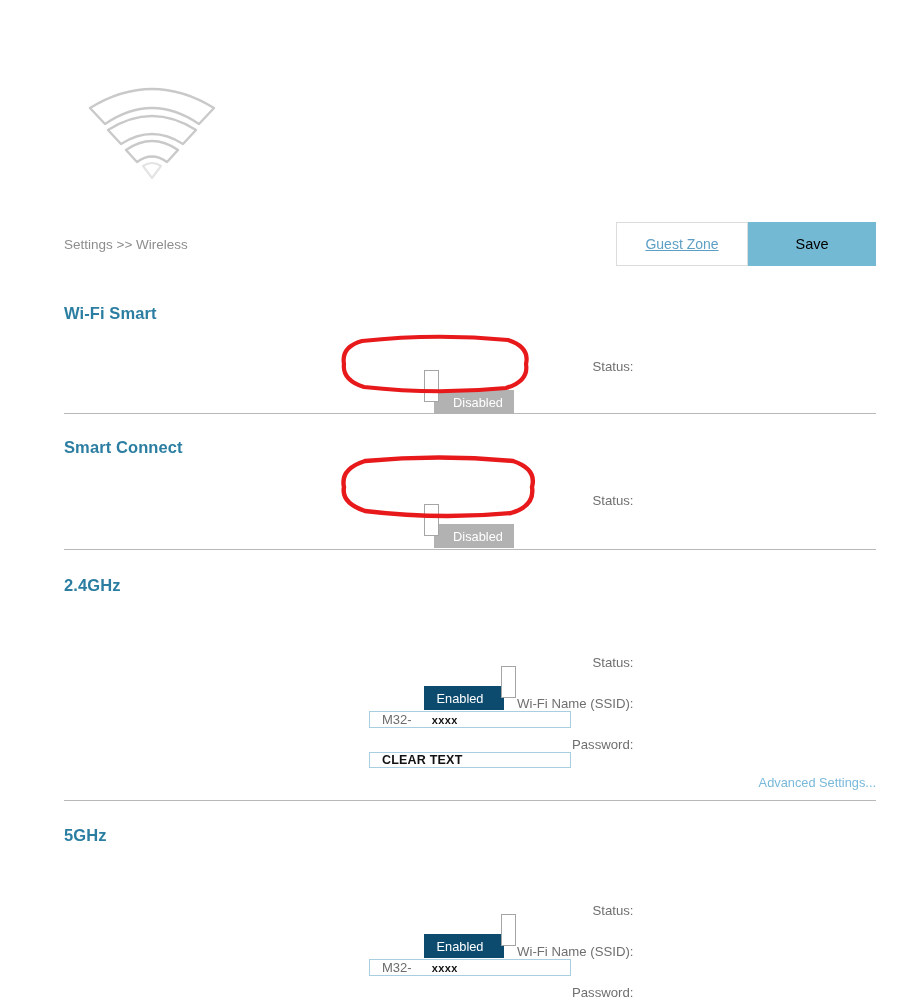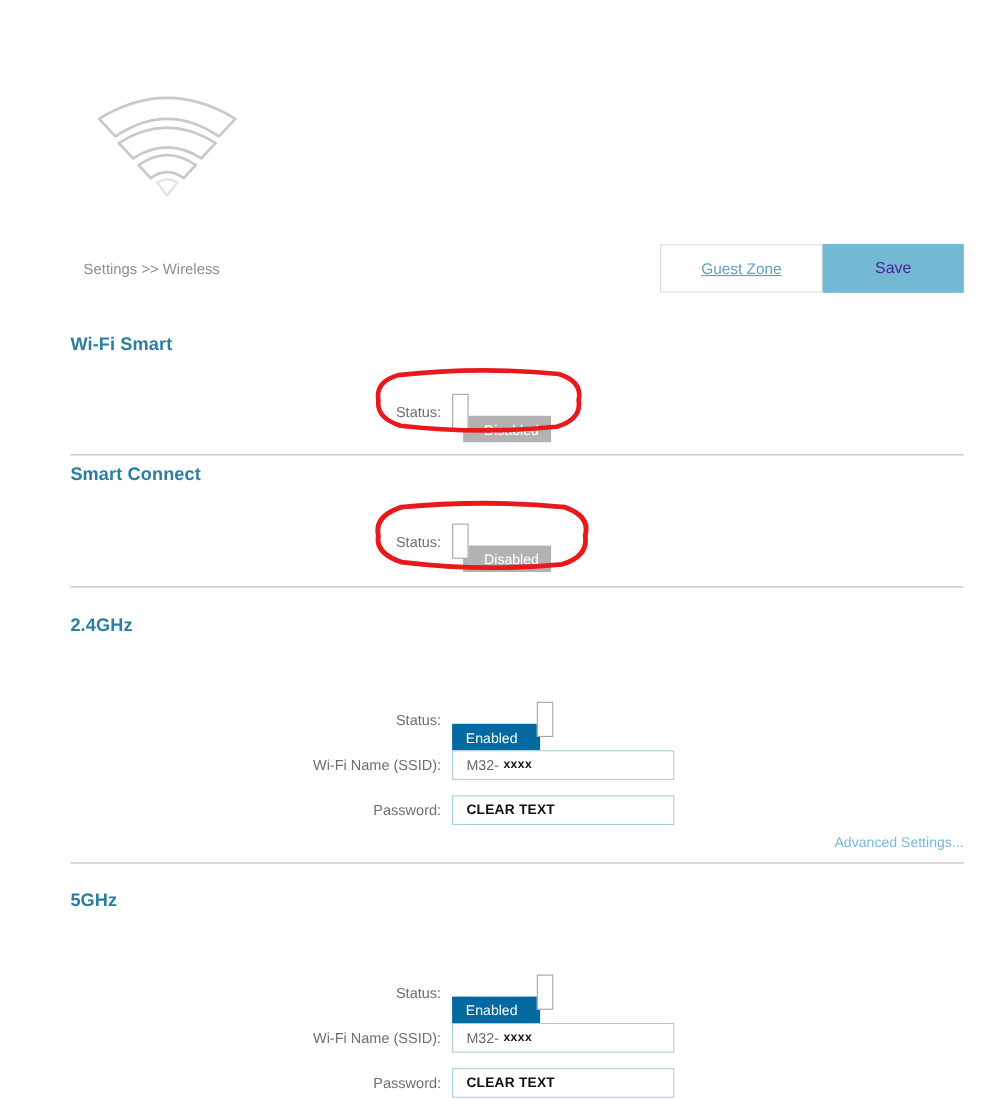"Settings >> Wireless" .breadcrumb { left: 12px -> 0 }
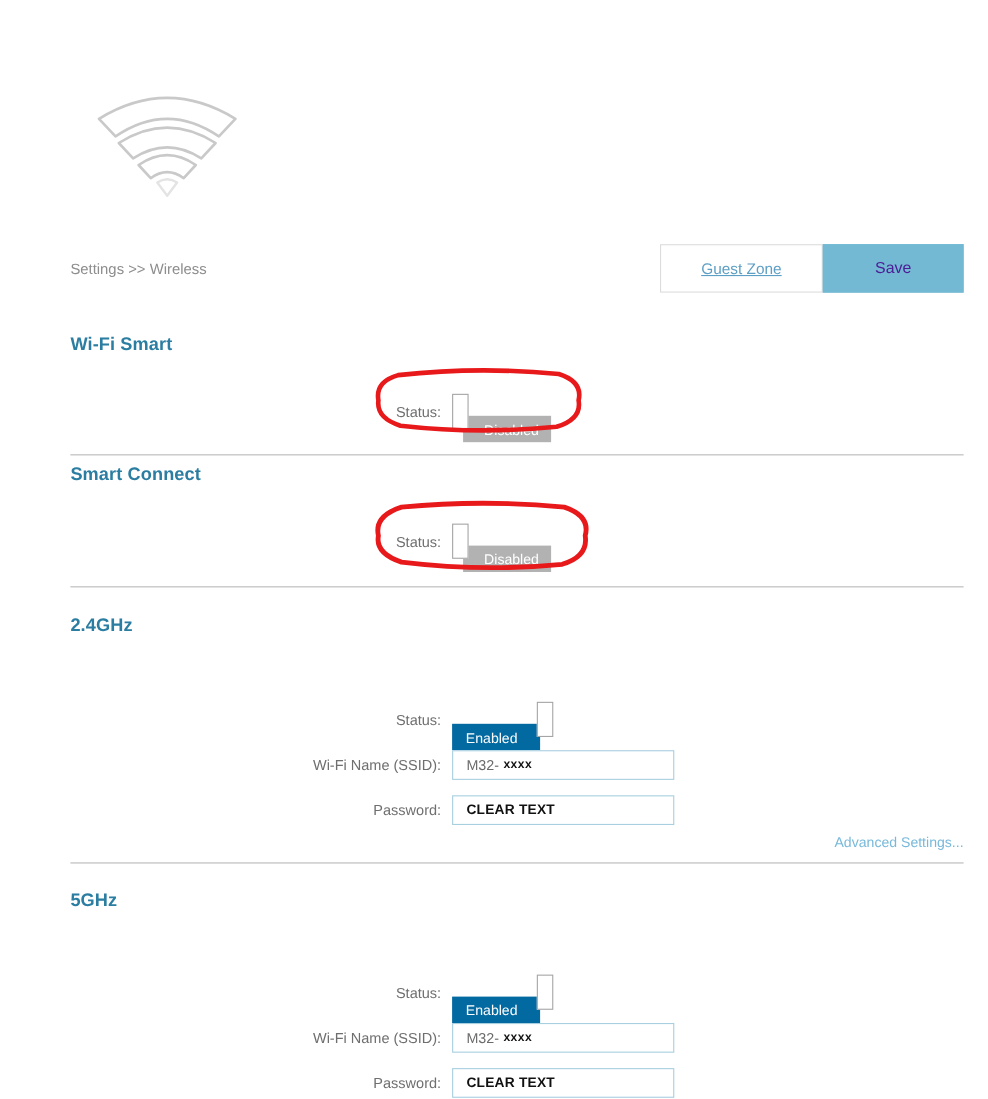"Guest Zone" .btn-guest { width: 148px -> 132px }
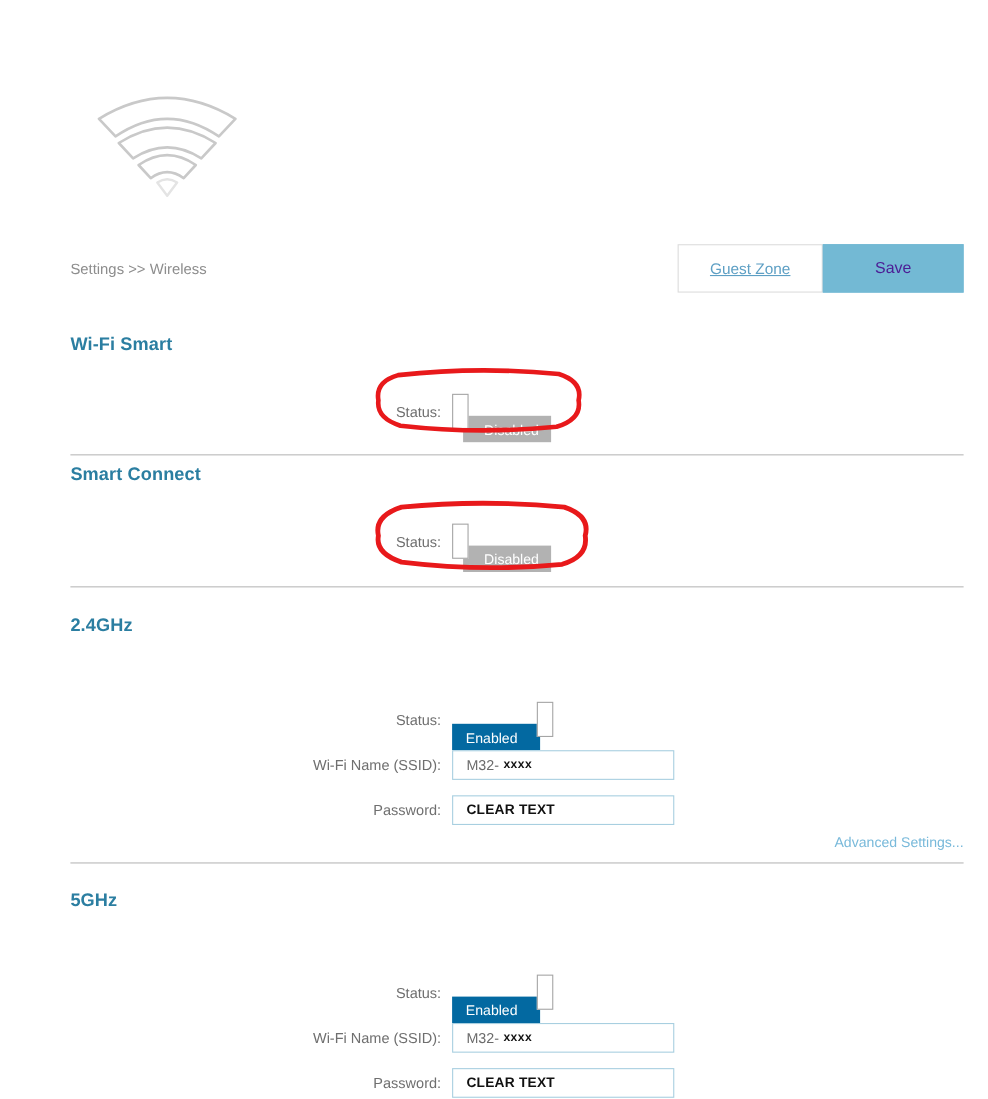"Save" .btn-save { color: #4c1d95 -> #000000 }
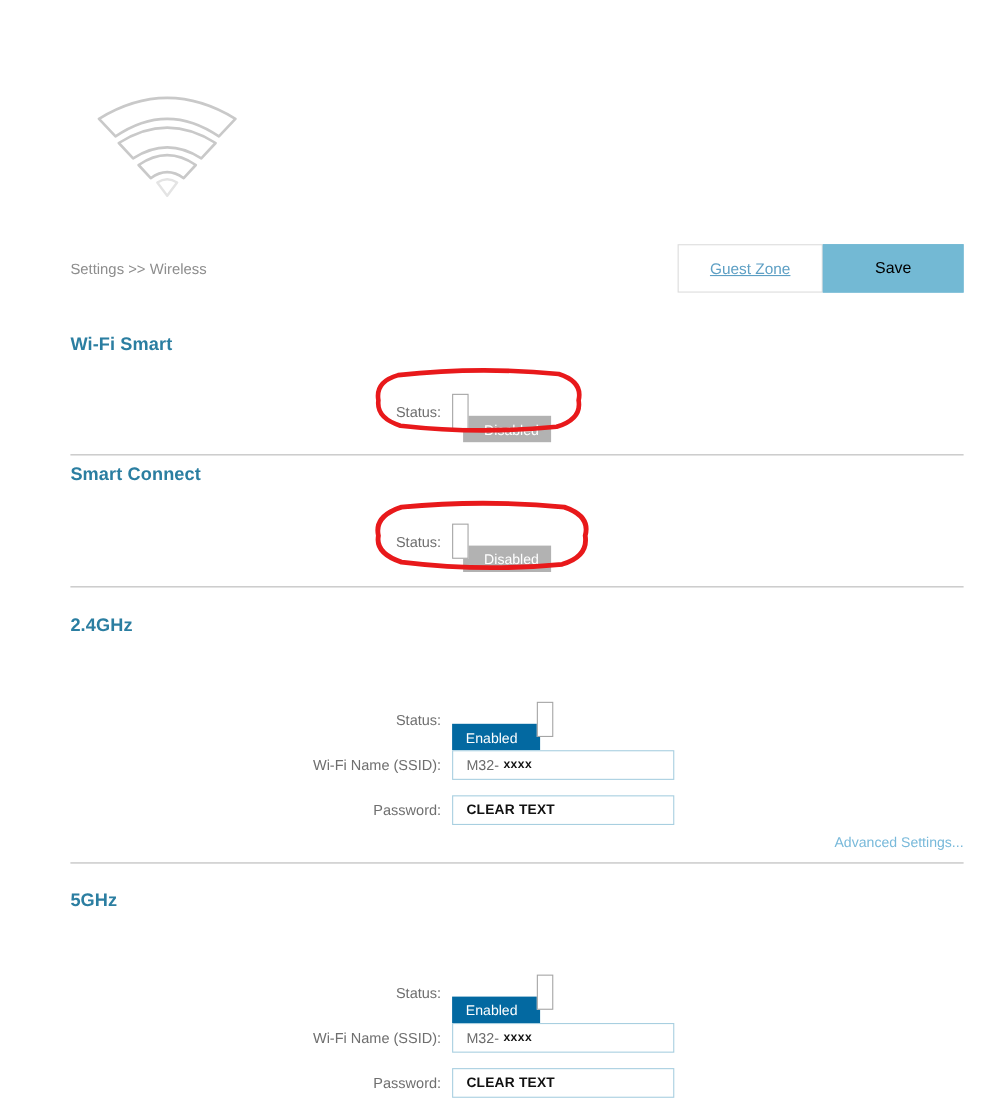"Status:" .form-row { flex-direction: none -> column }
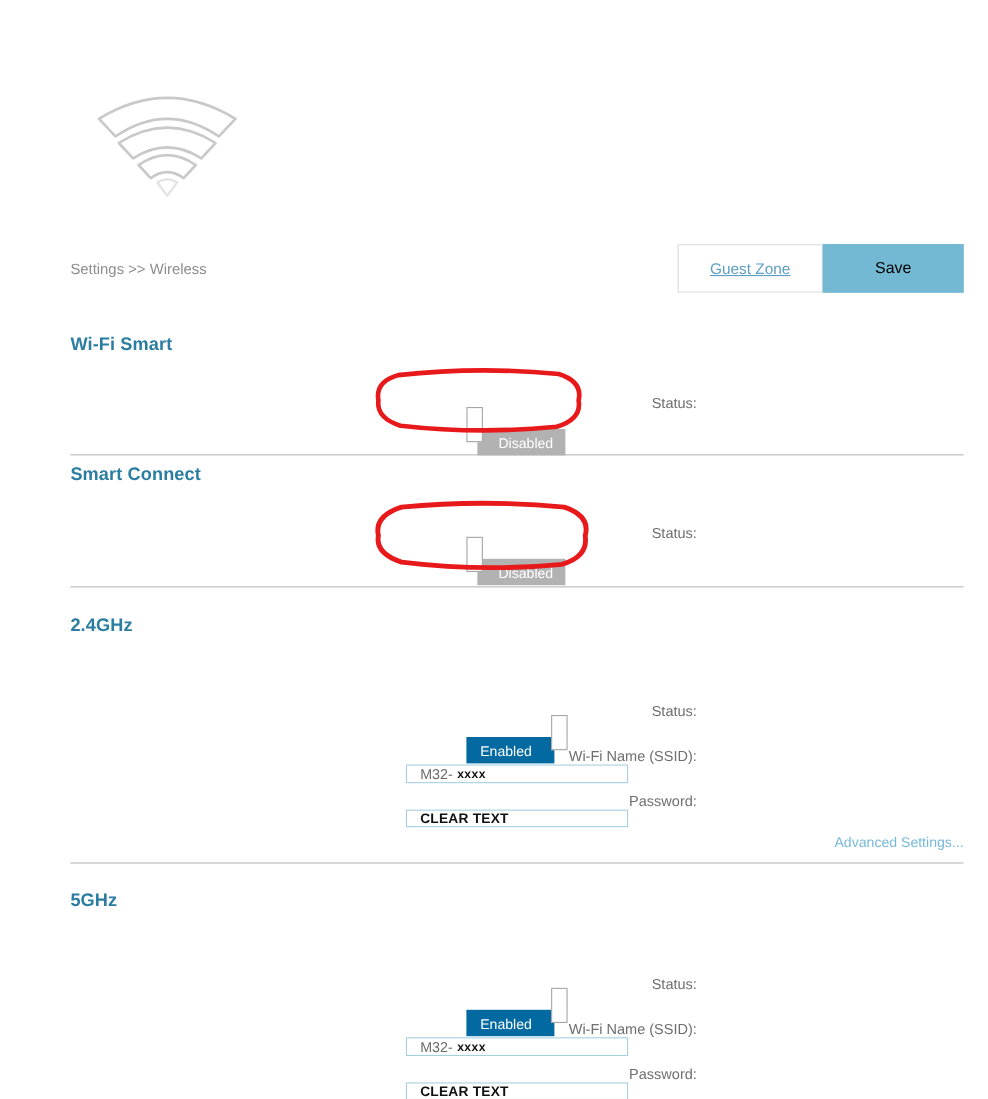"Smart Connect" div.section { margin-top: 8px -> 24px }
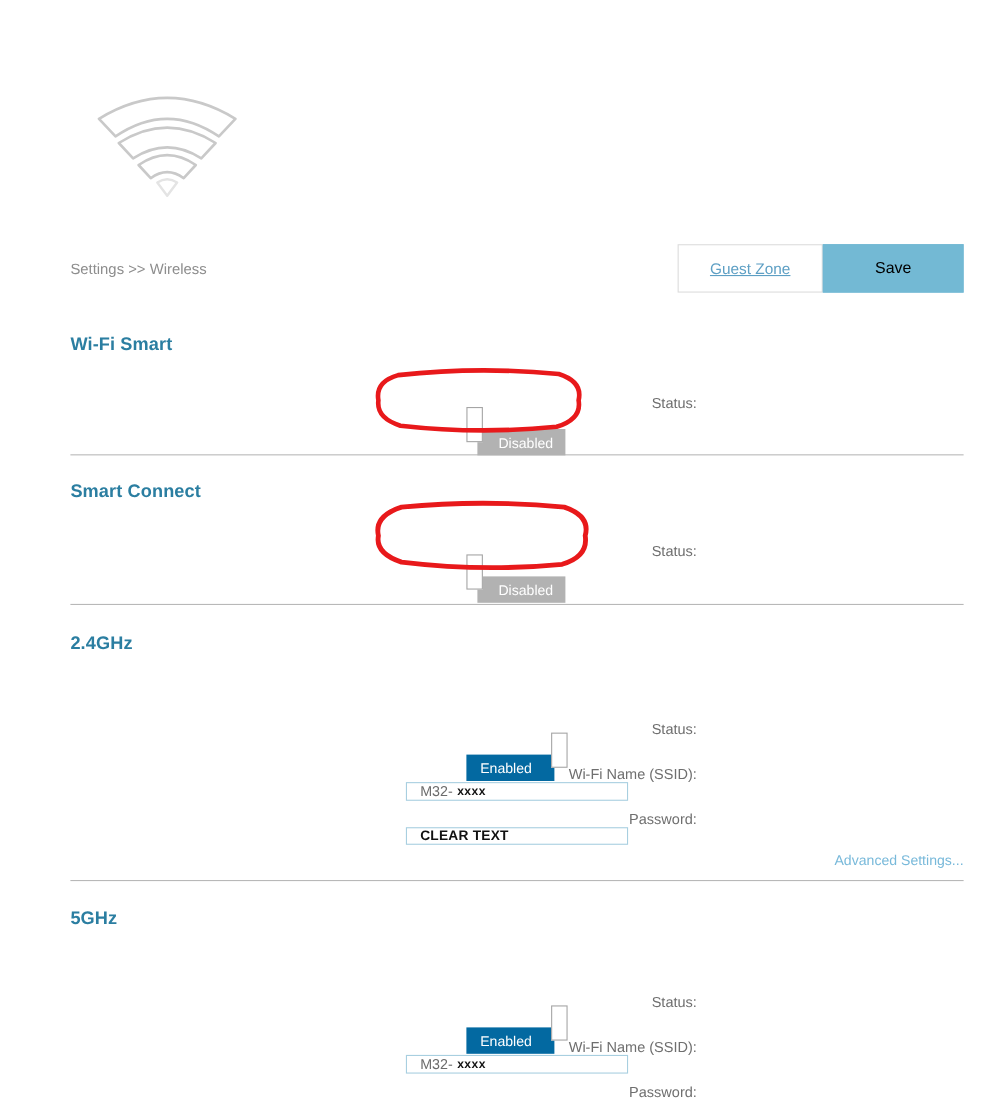"Enabled" .toggle.on .track { background: #0369a1 -> #0c4a6e }
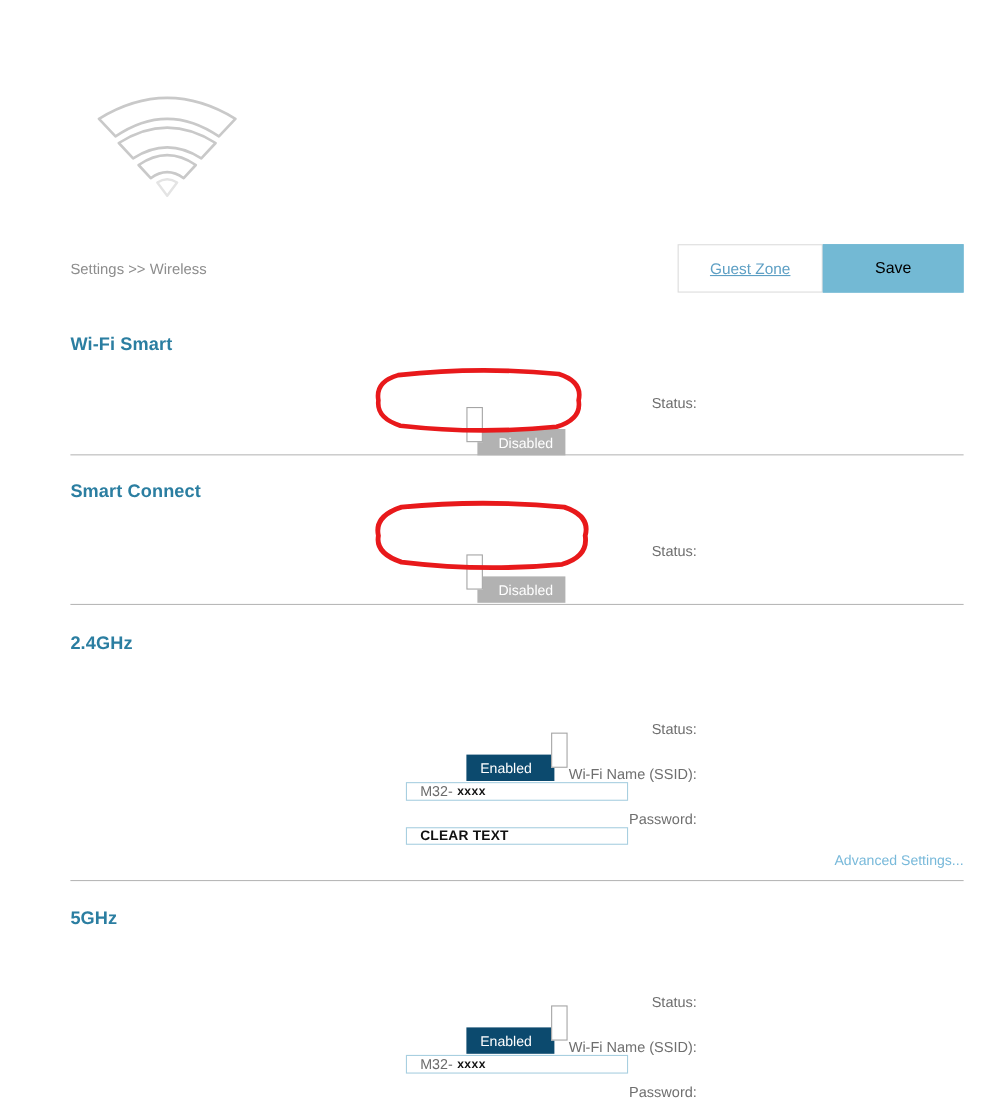"M32-" .text-input { gap: none -> 16px }
